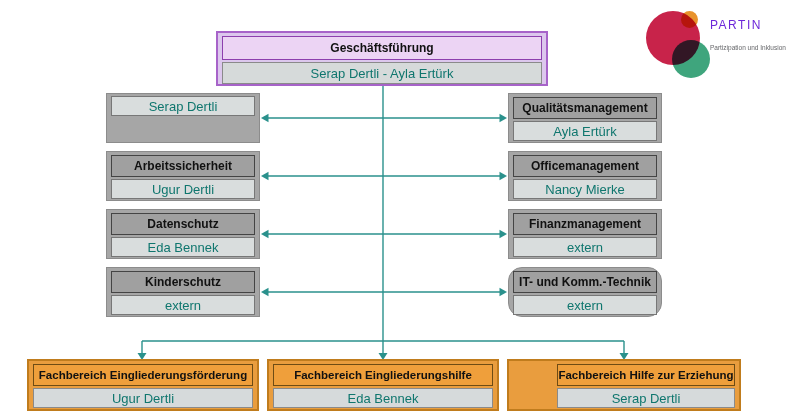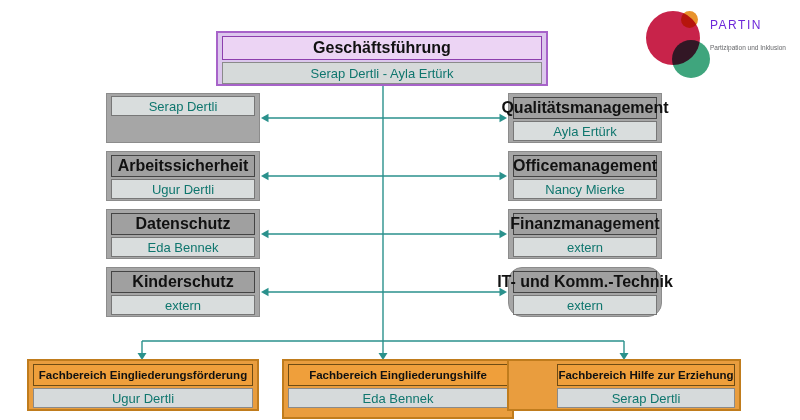"Geschäftsführung" .node .hdr { font-size: 16px -> 12px }
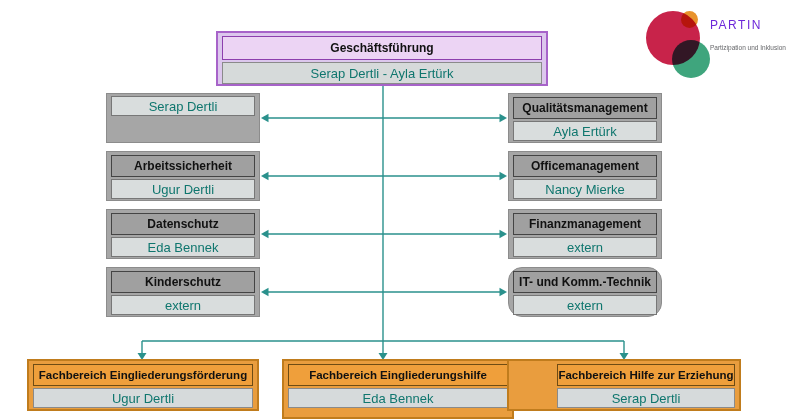"Fachbereich Eingliederungshilfe" div.node { height: 60px -> 52px; left: 282px -> 267px }
